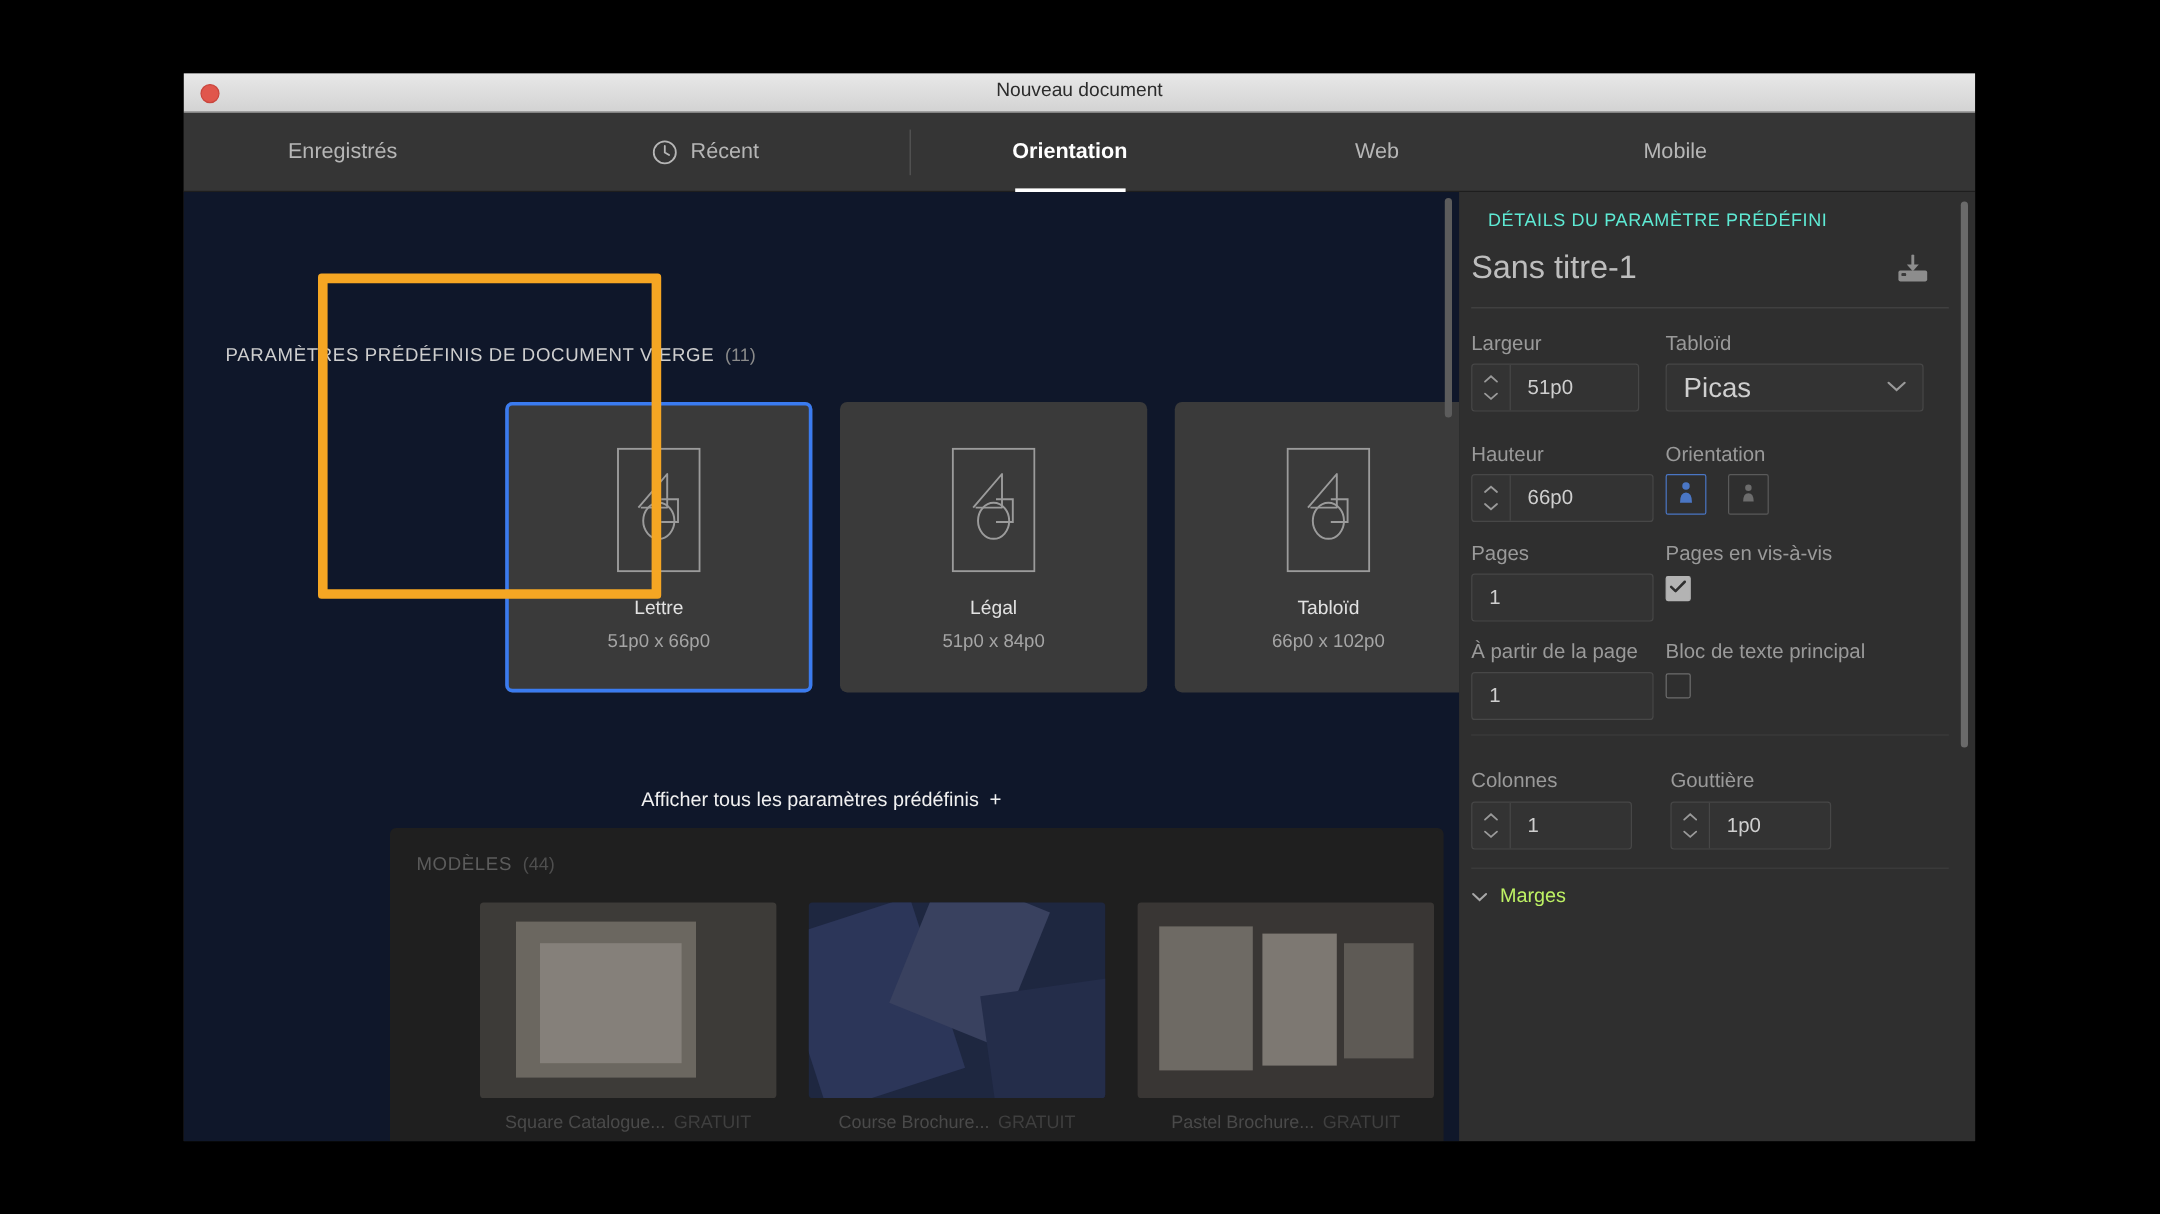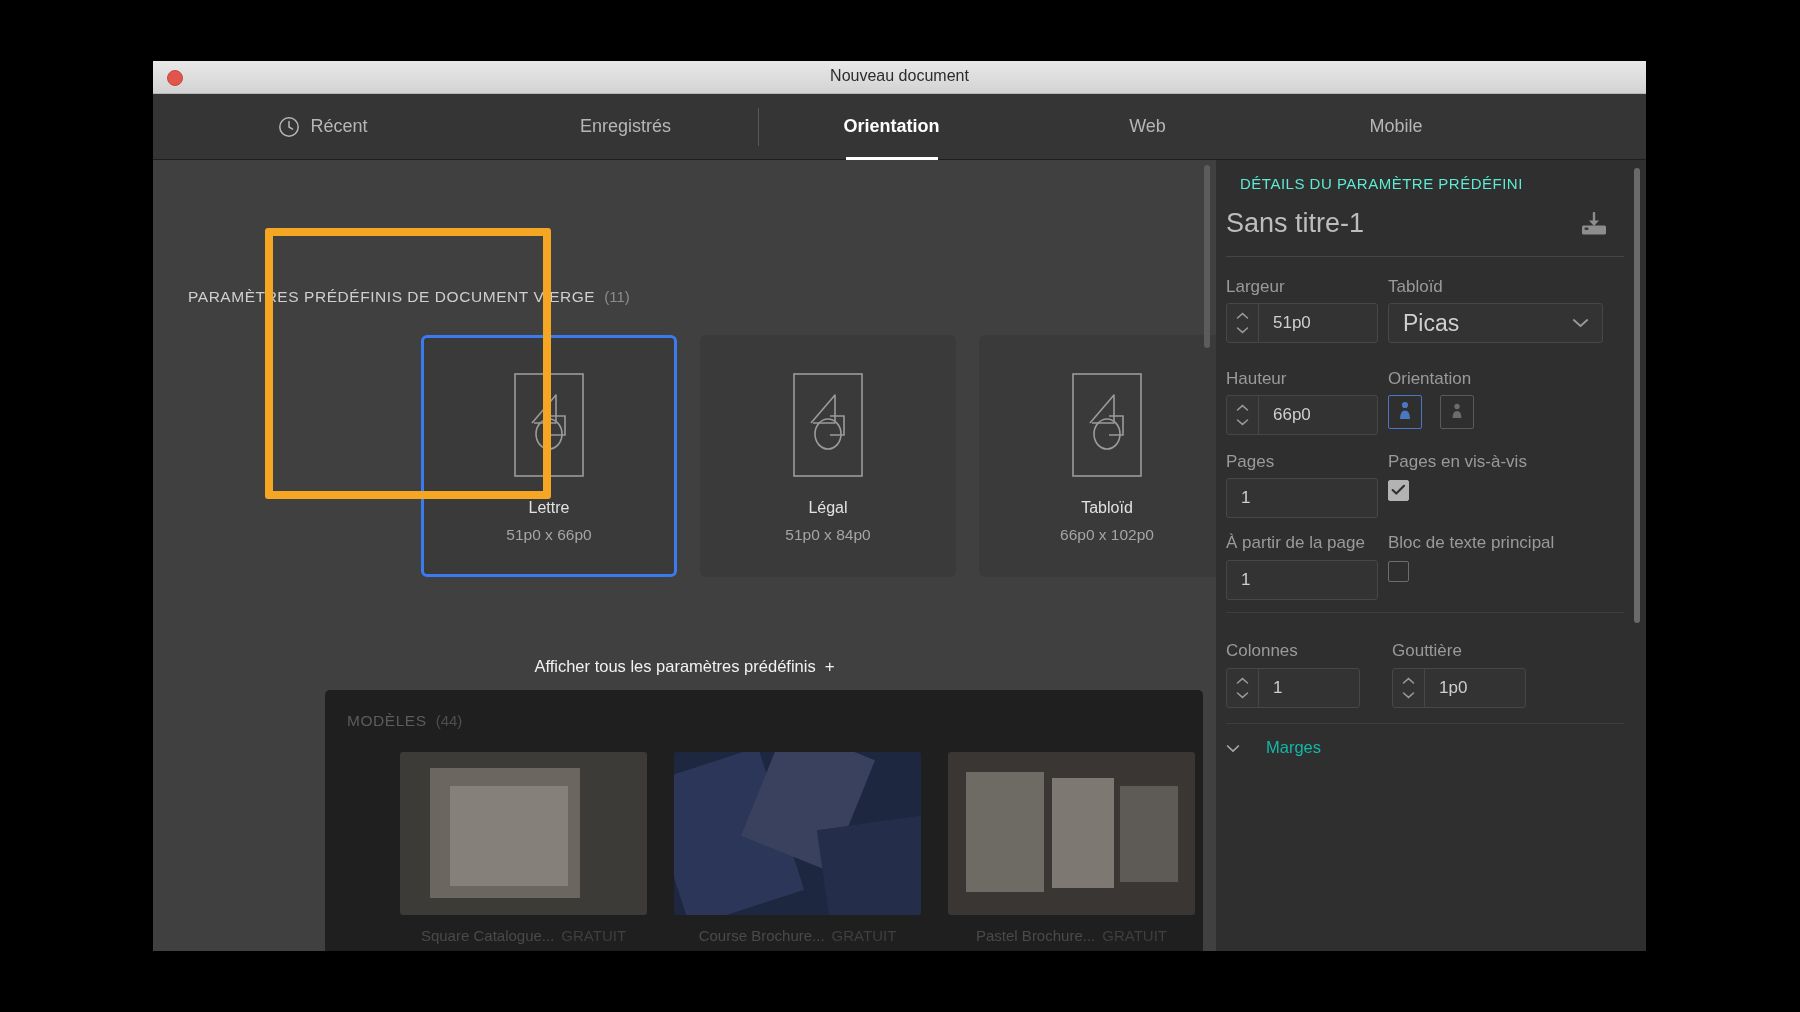"Récent" div.tab { order: before "Enregistrés" -> after "Enregistrés" }
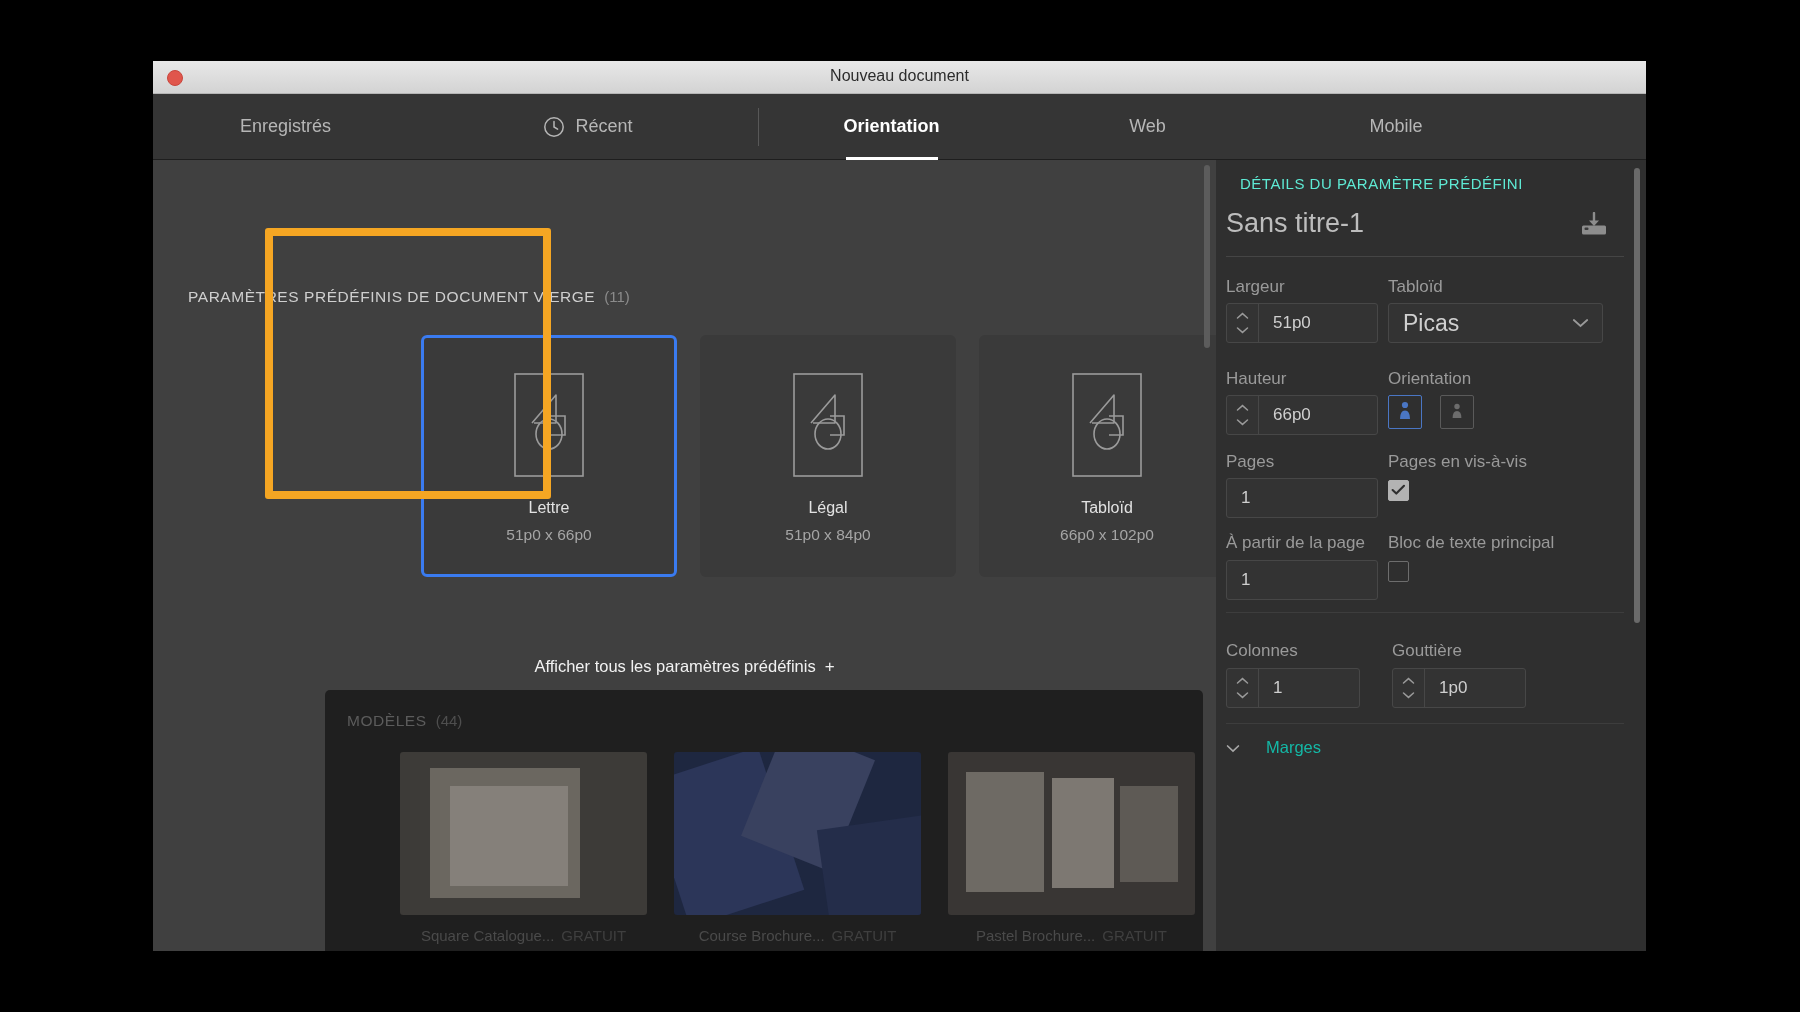"PARAMÈTRES PRÉDÉFINIS DE DOCUMENT VIERGE" .left { background: #404040 -> #0f172a }
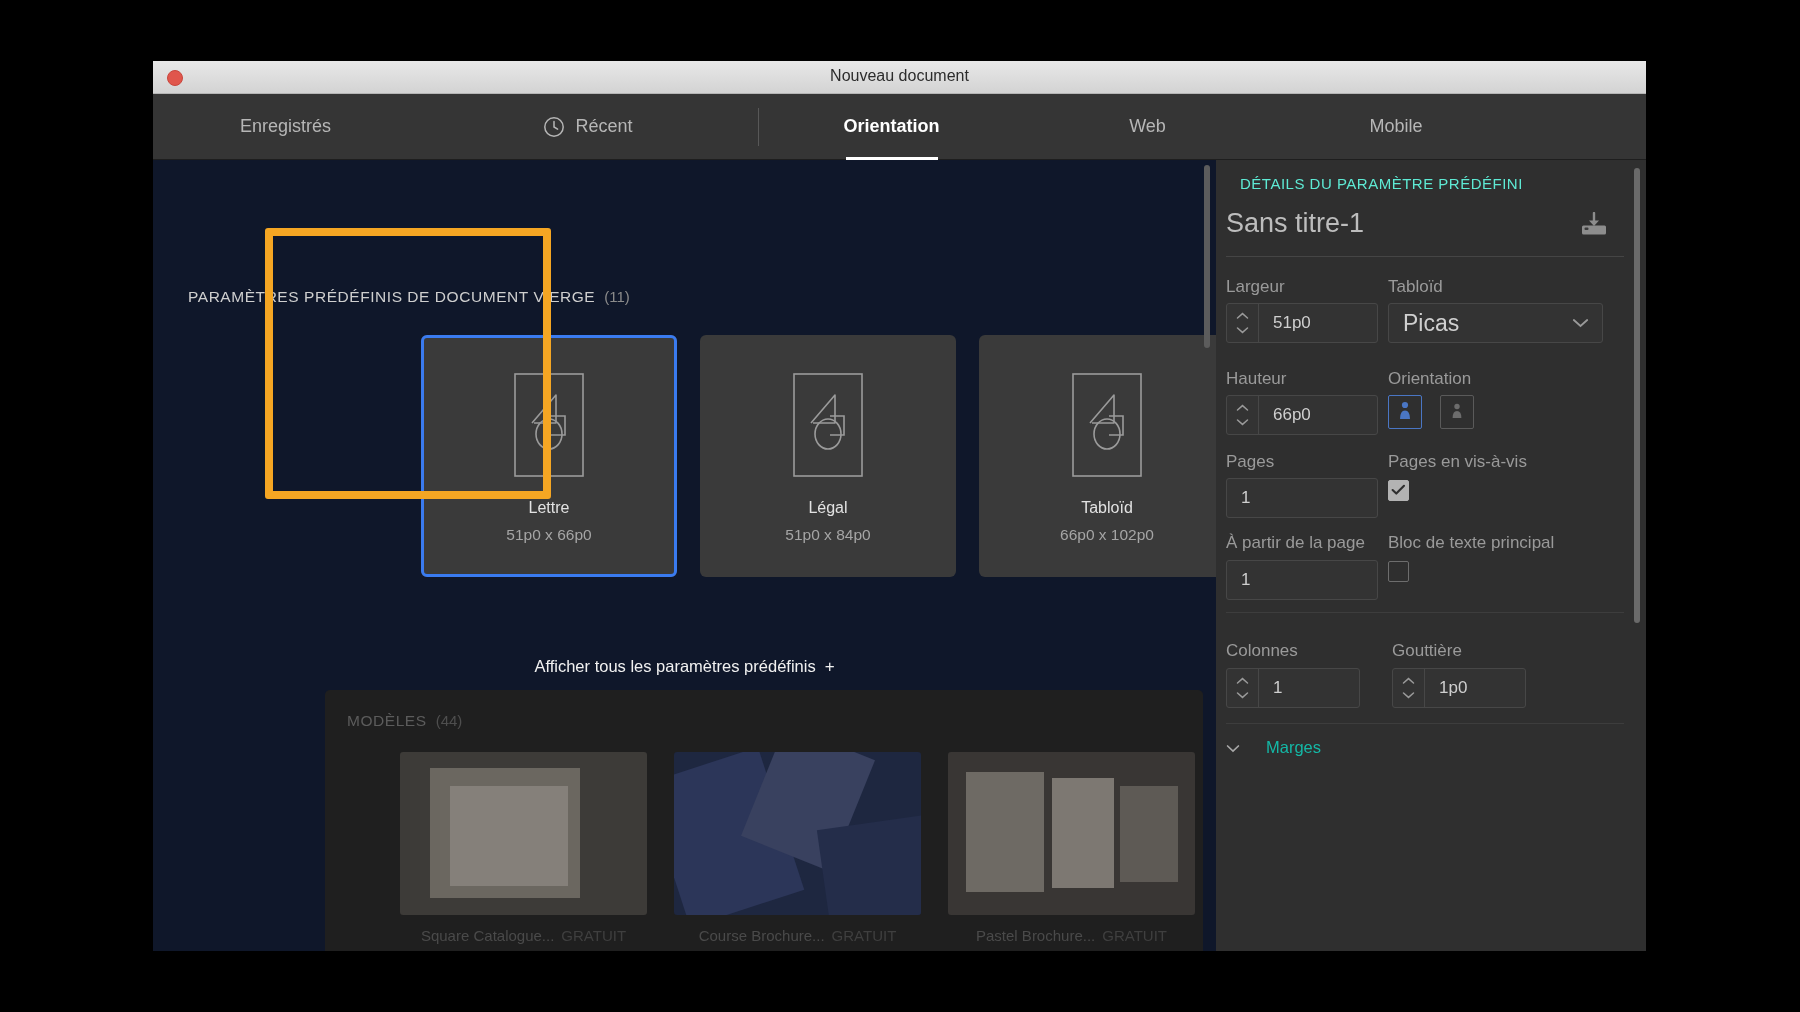"51p0" div.input-box { width: 152px -> 140px }
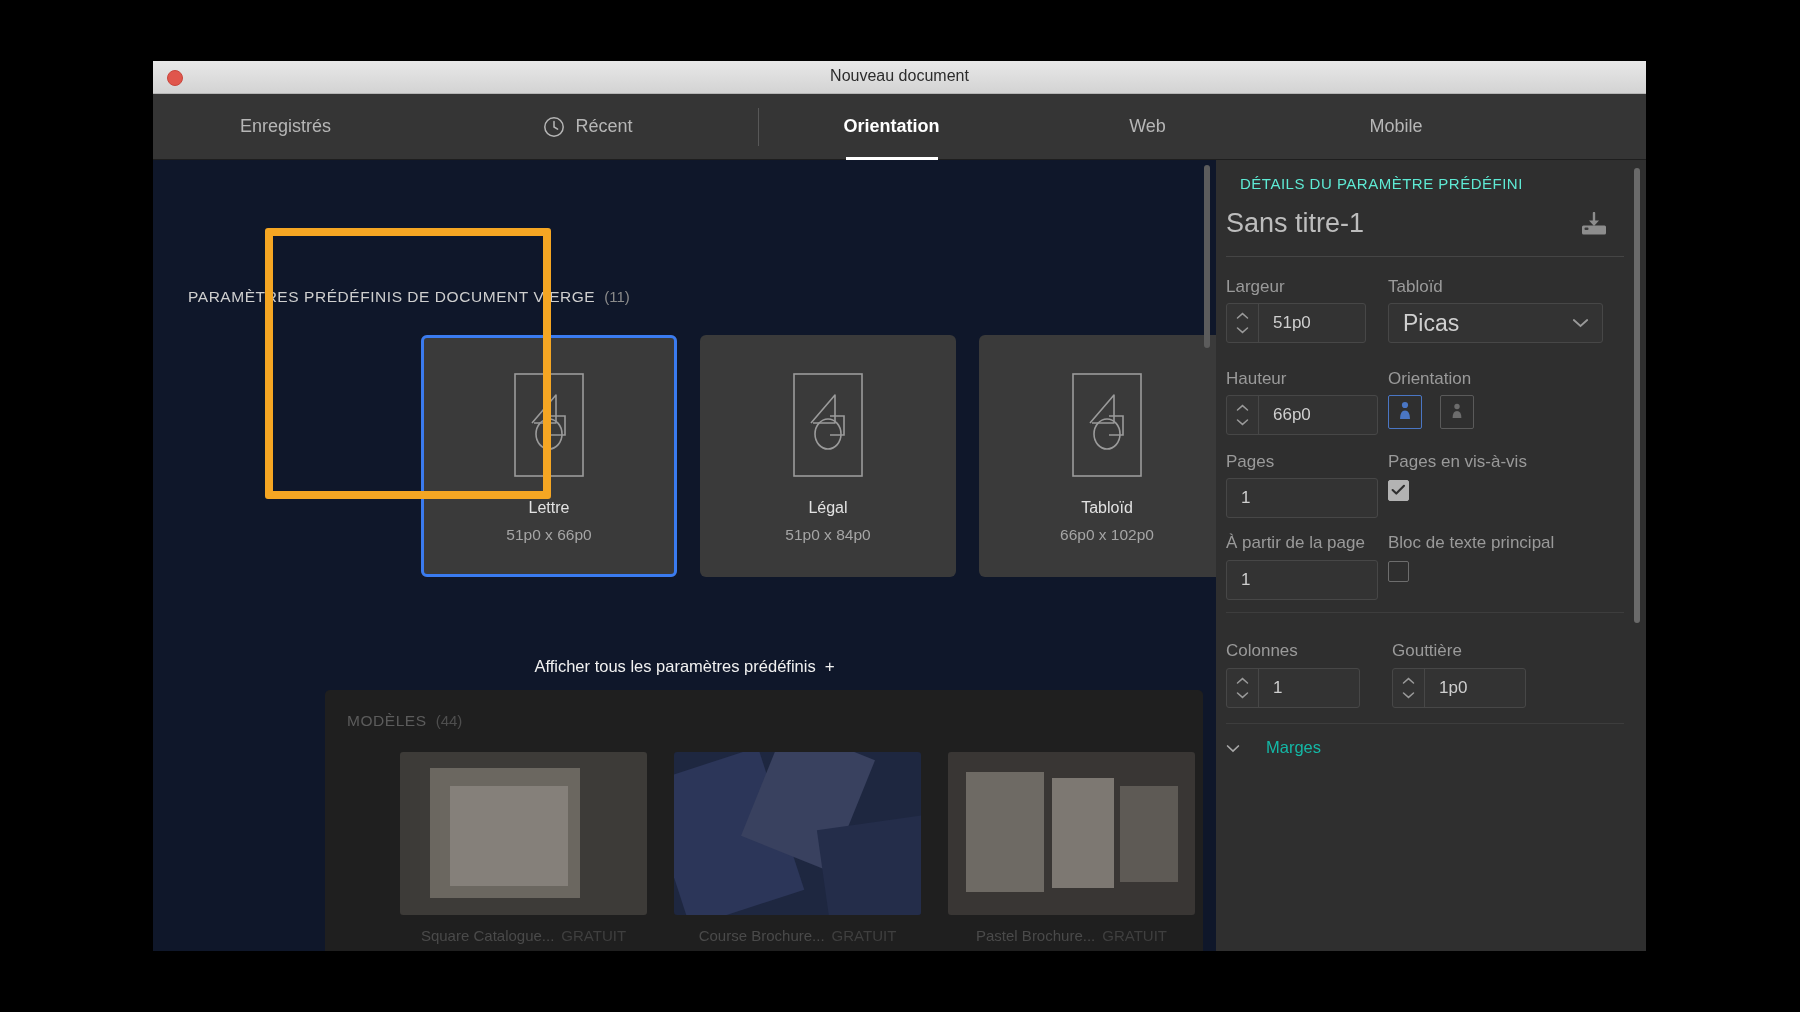"Marges" .disclosure { color: #14b8a6 -> #bef264; gap: 26px -> 10px }
